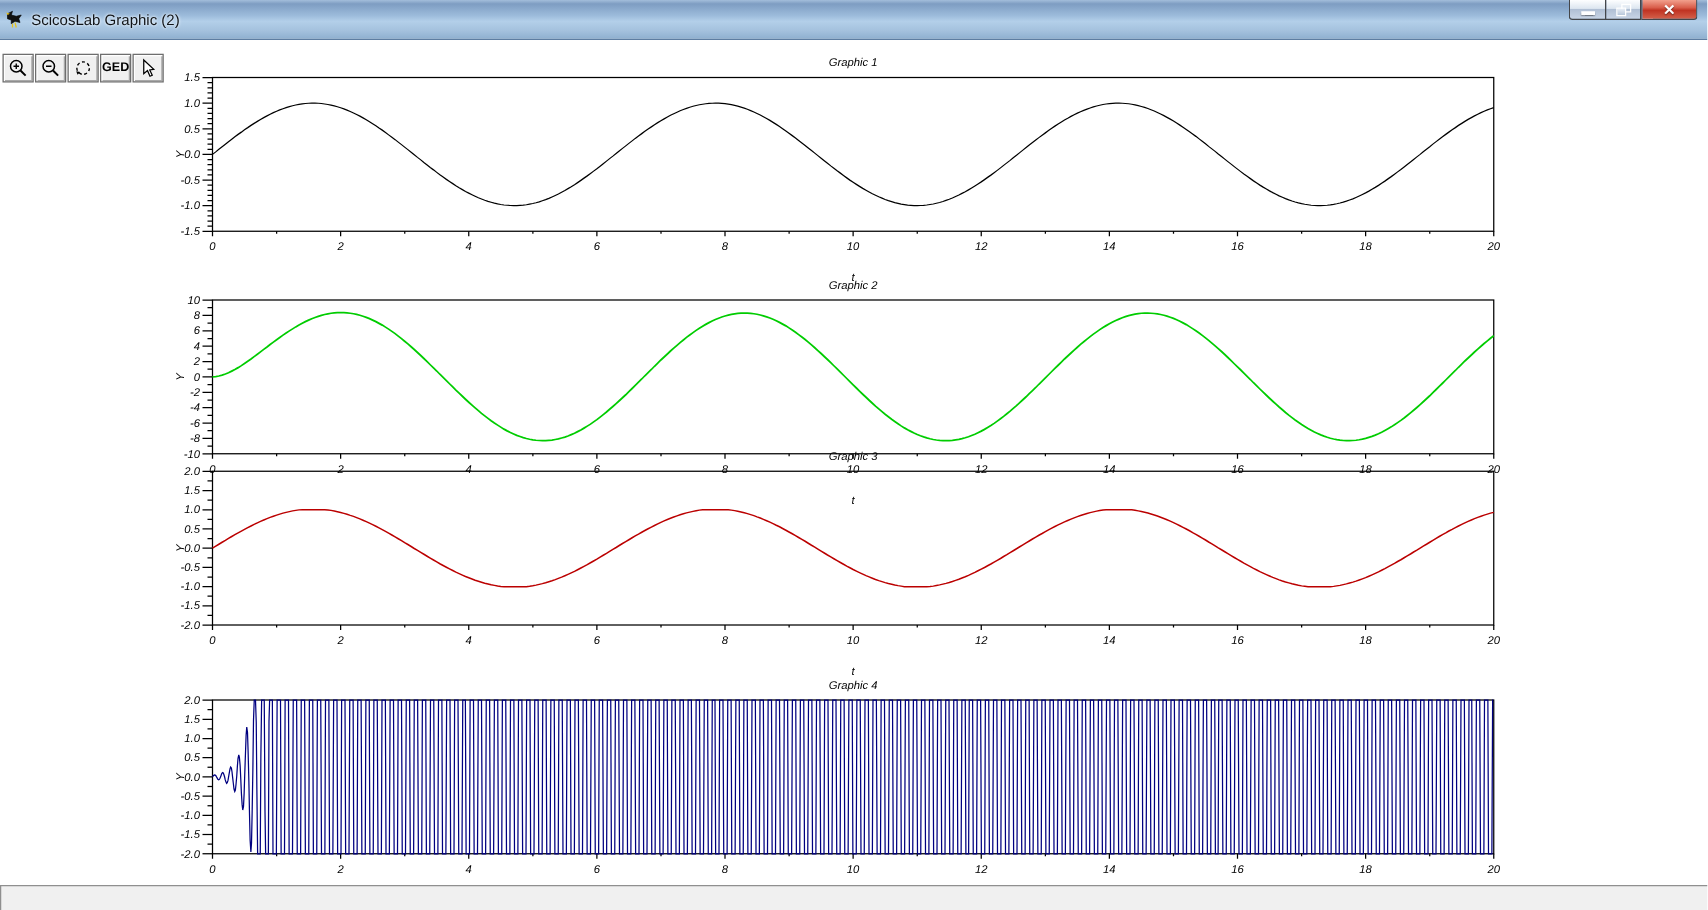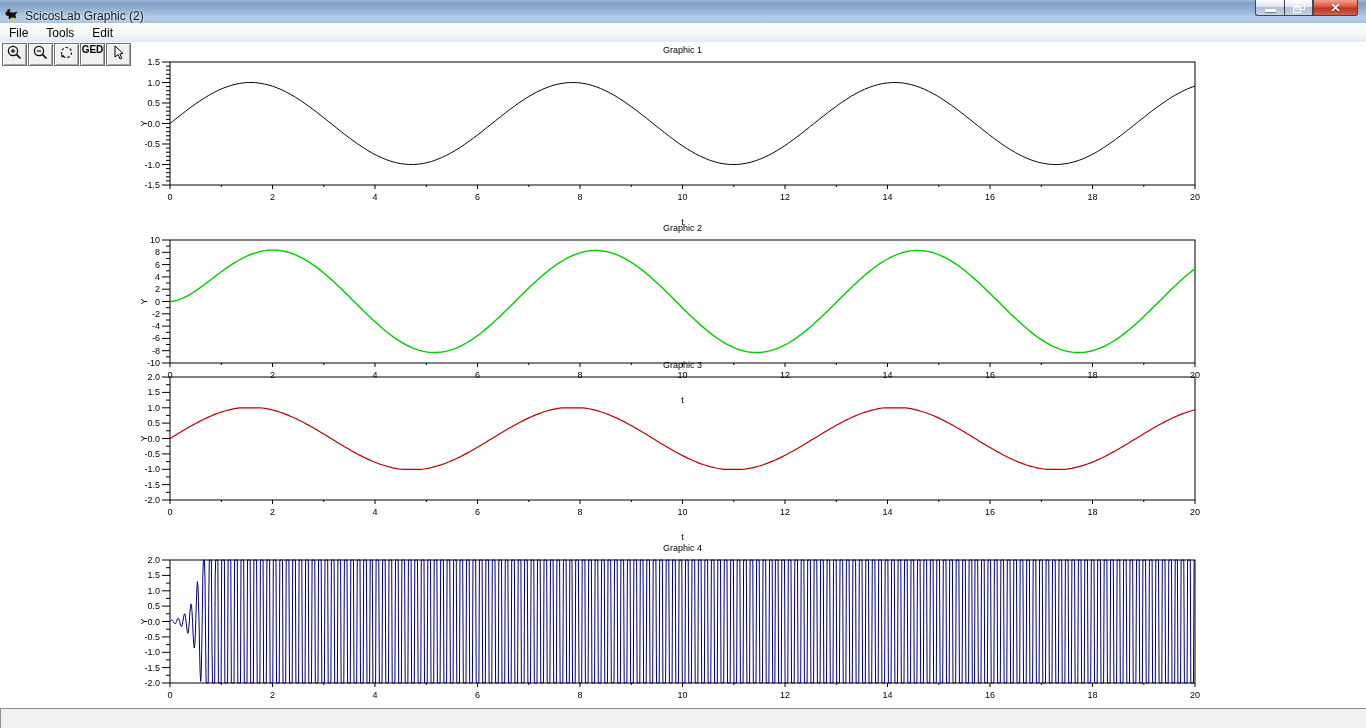"File" div.menubar { html: <div> <span>File</span> <span>Tools</span> <span>Edit</span> </div> -> none }
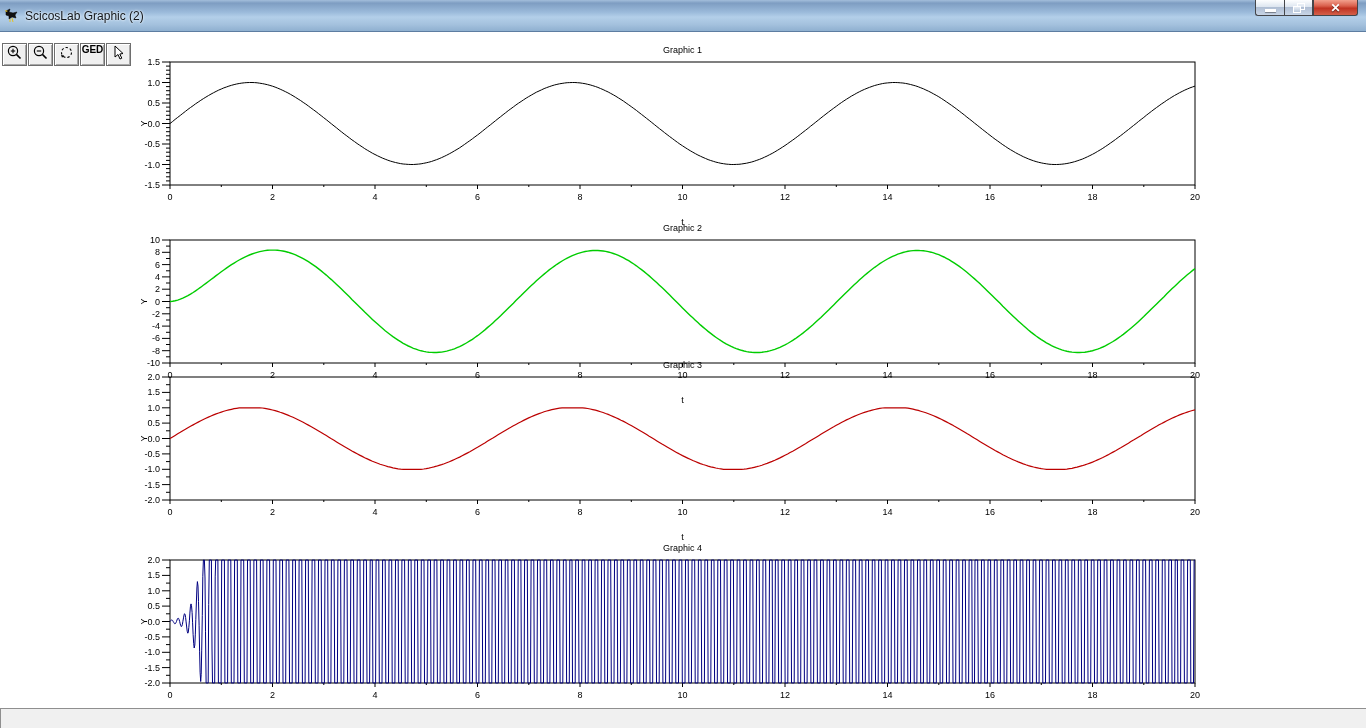"GED" .tb-btn { align-items: none -> center }
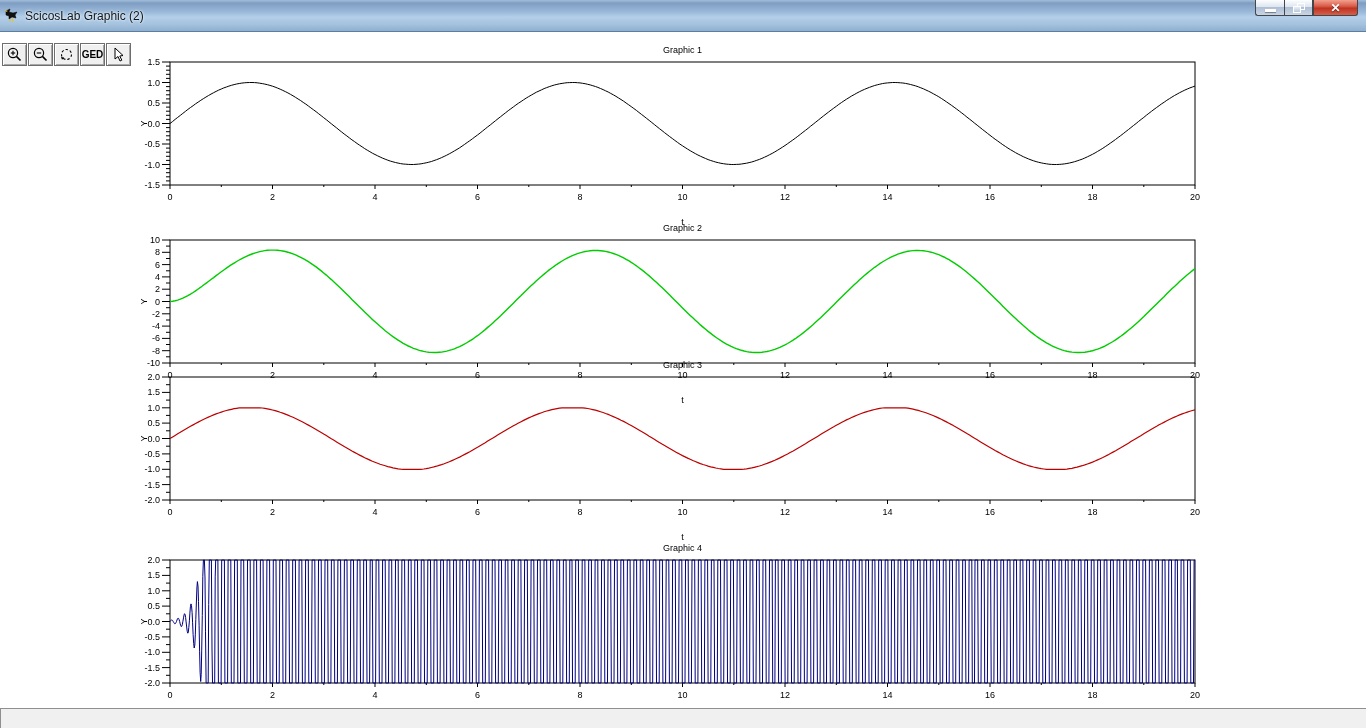"Graphic 1" .plot { font-style: none -> italic }
